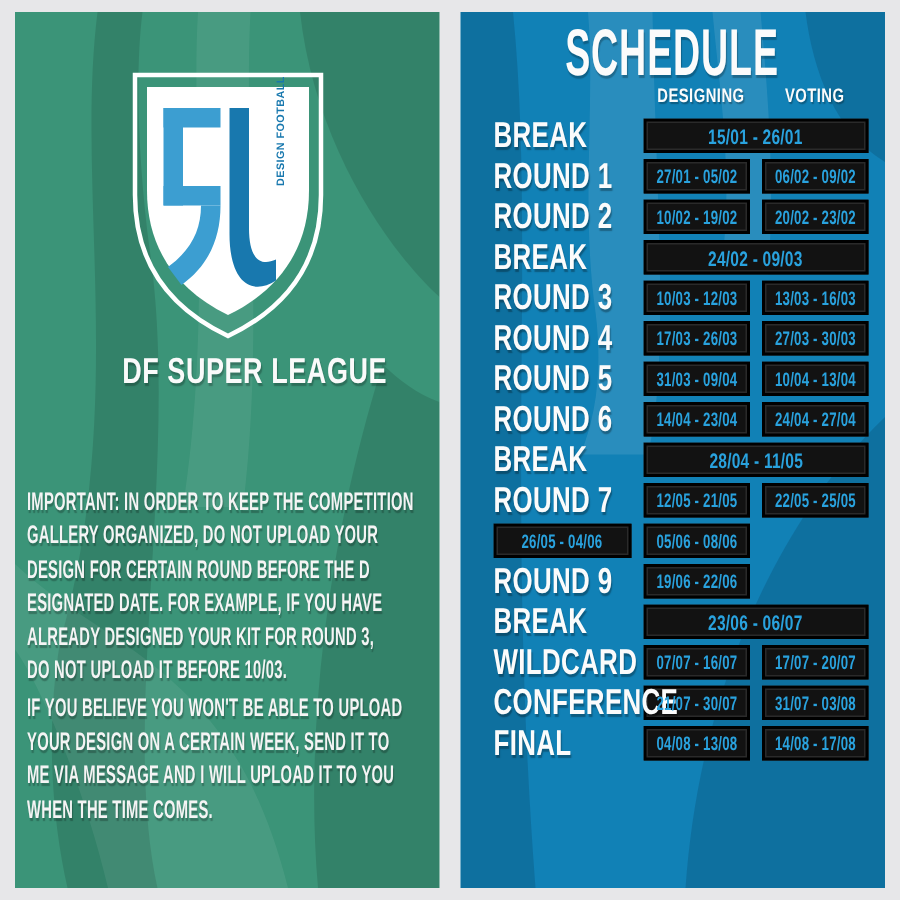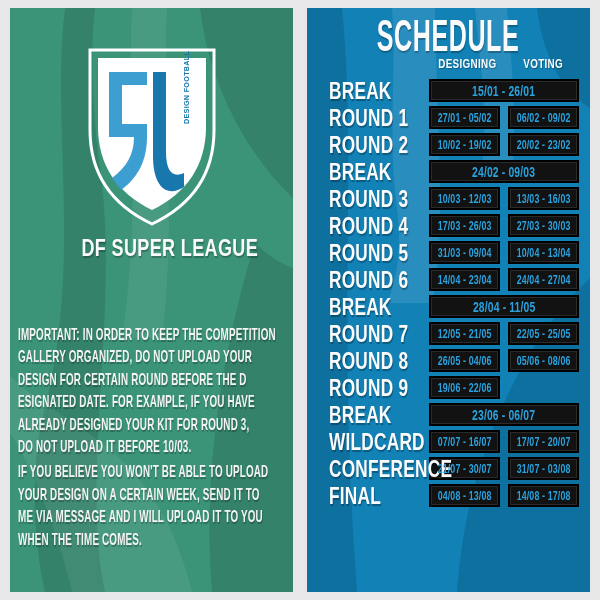"ROUND 8" div.rlabel { html: <div><span>ROUND 8</span></div> -> none }
